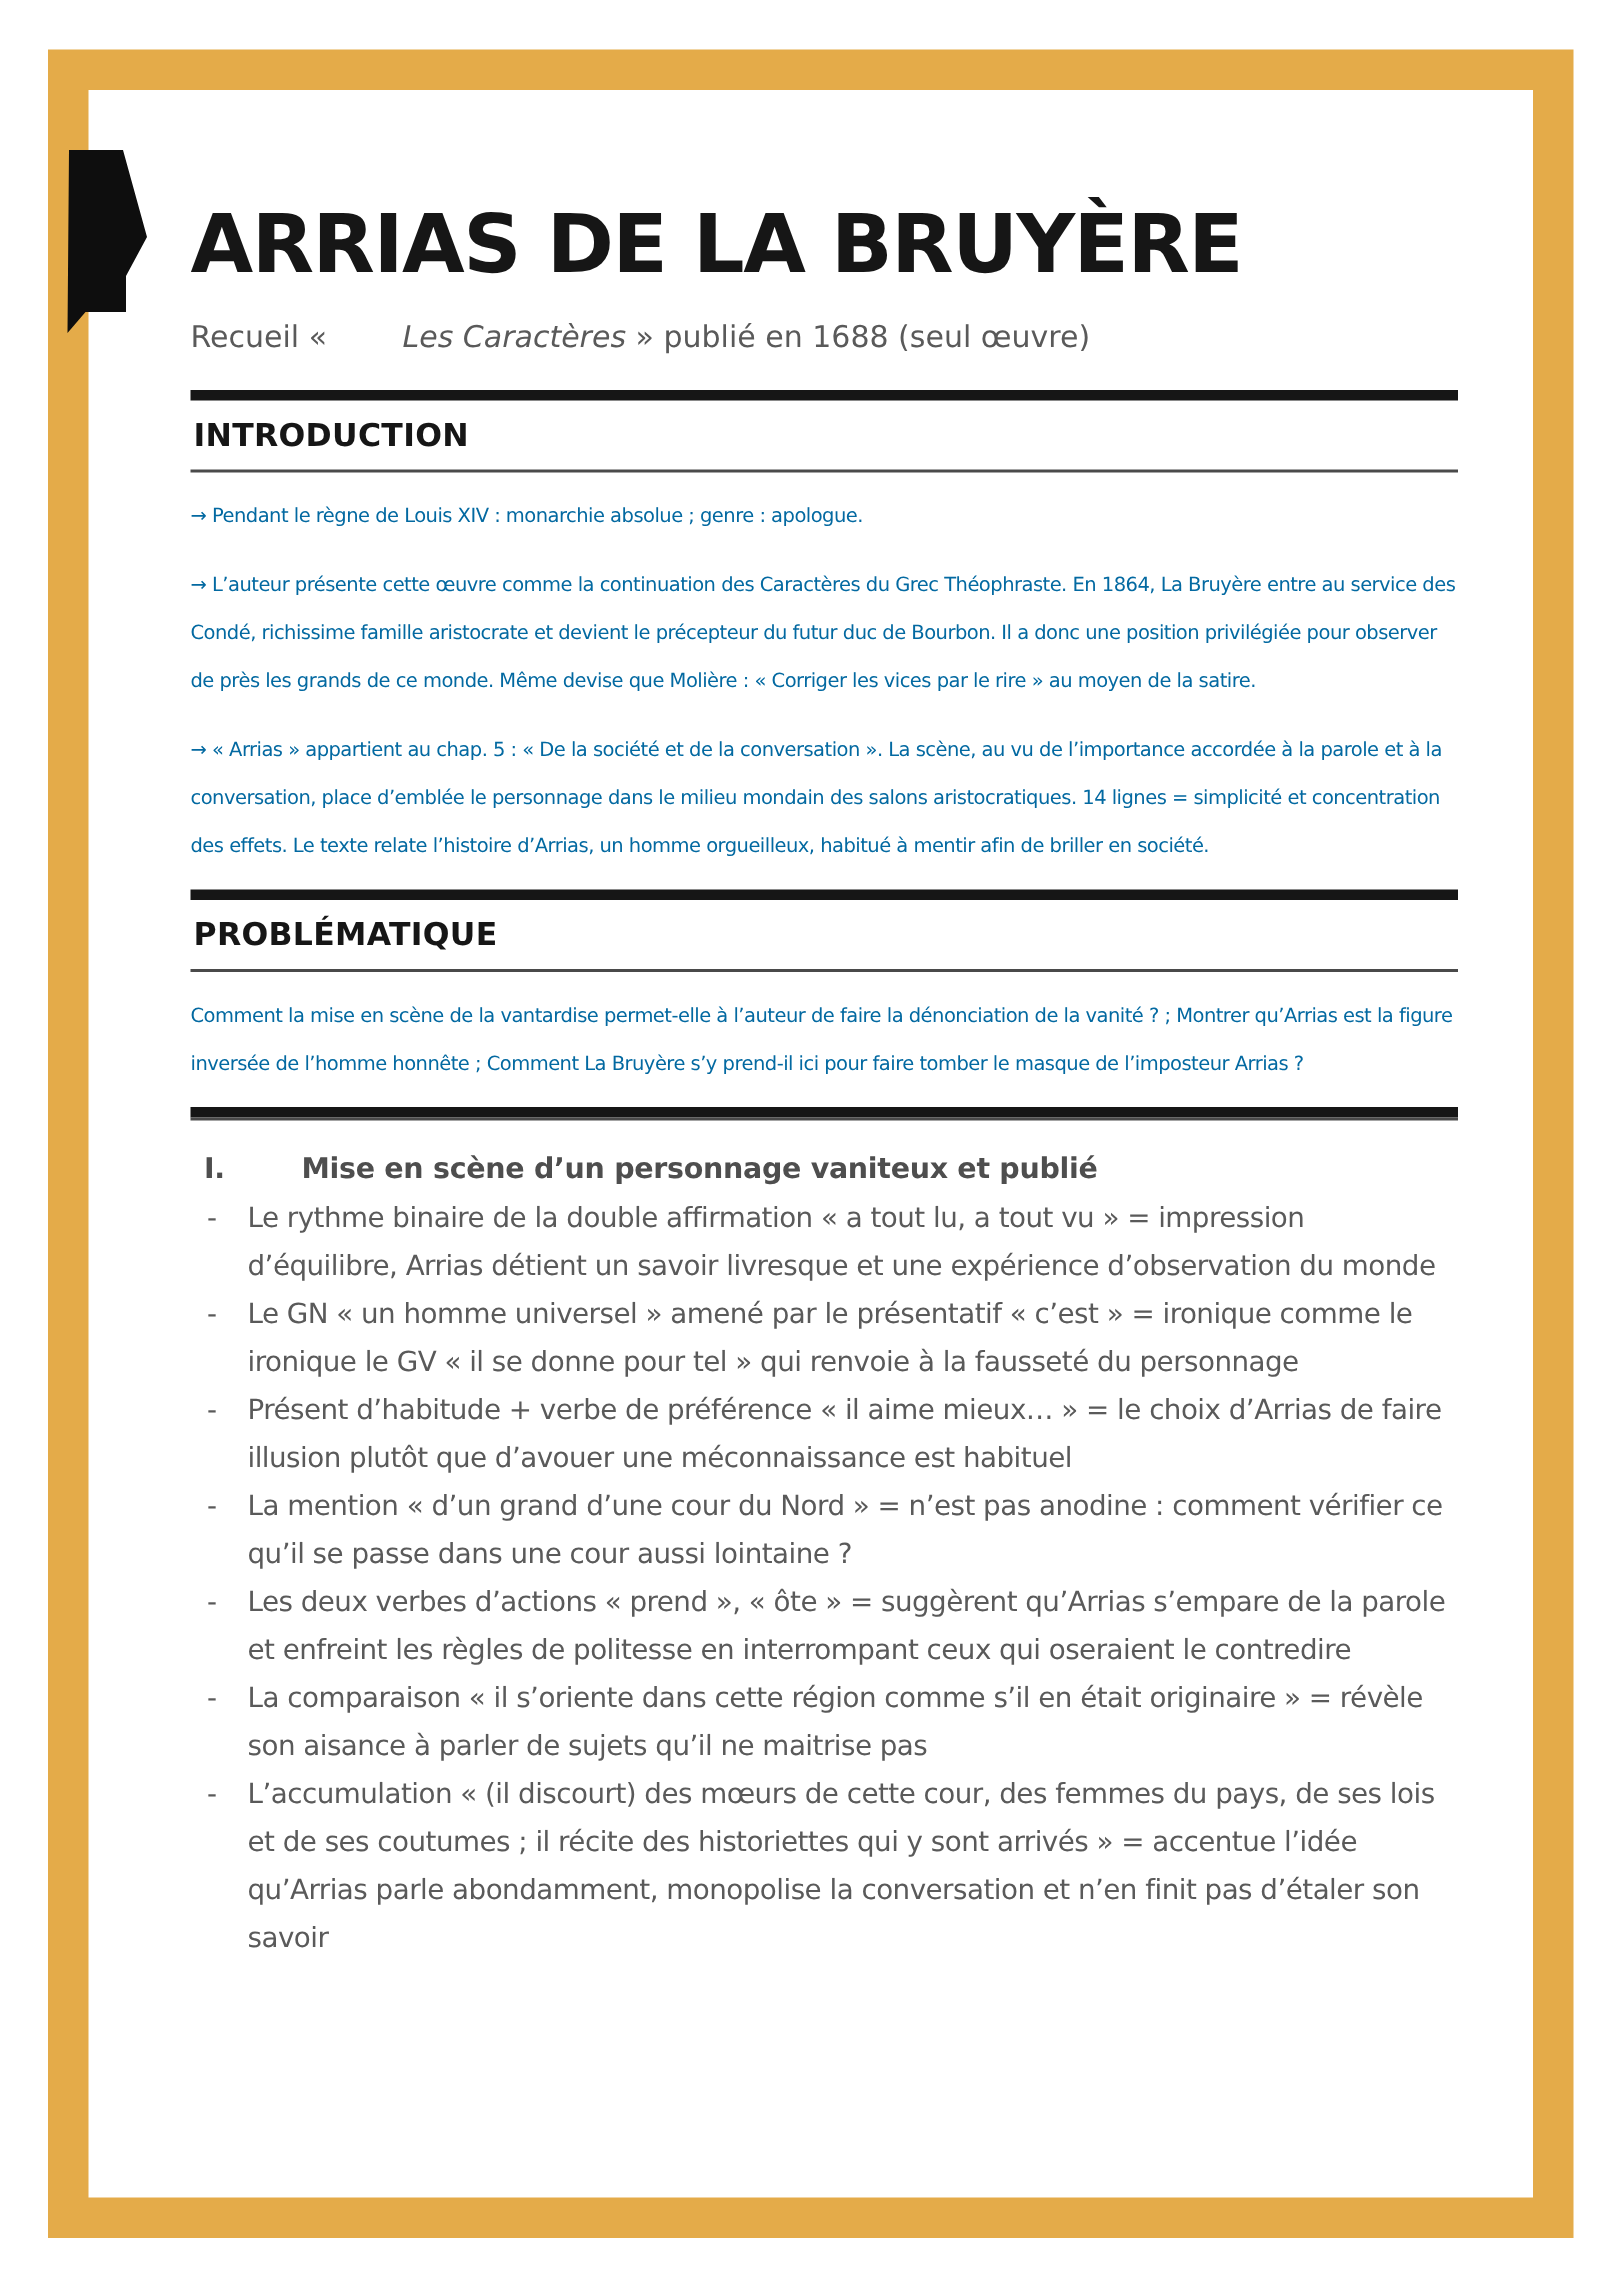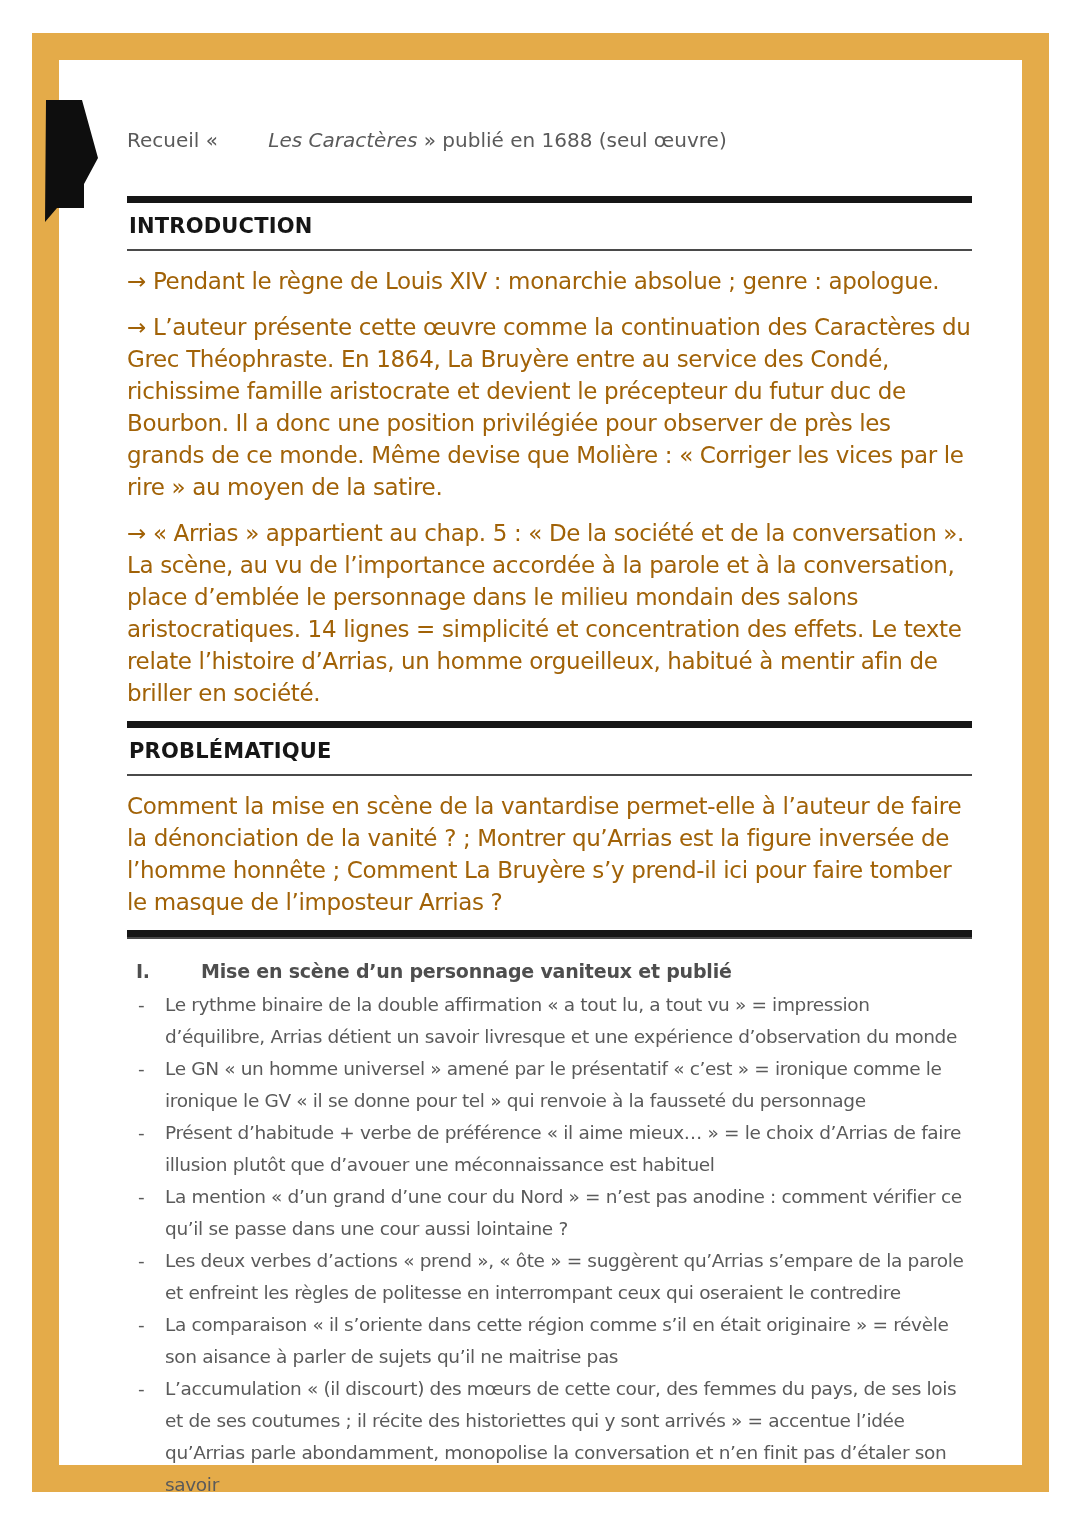"ARRIAS DE LA BRUYÈRE" div.title { html: none -> <div>ARRIAS DE LA BRUYÈRE</div> }
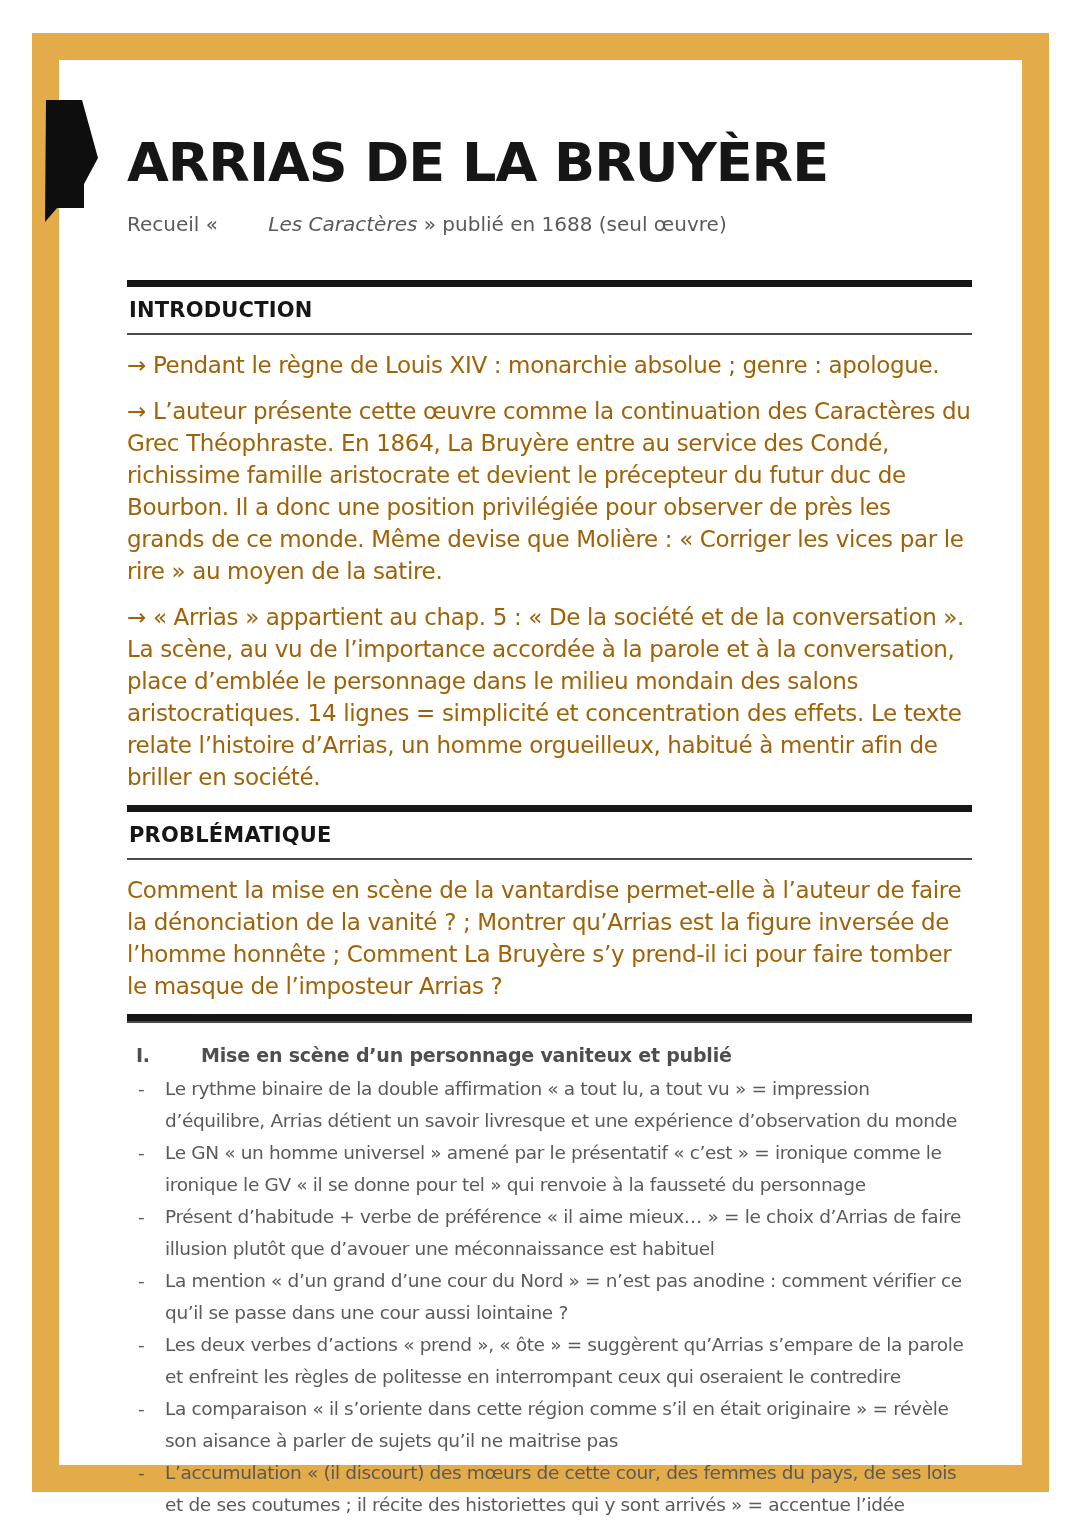"INTRODUCTION" .section.first { margin-top: 42px -> 22px }
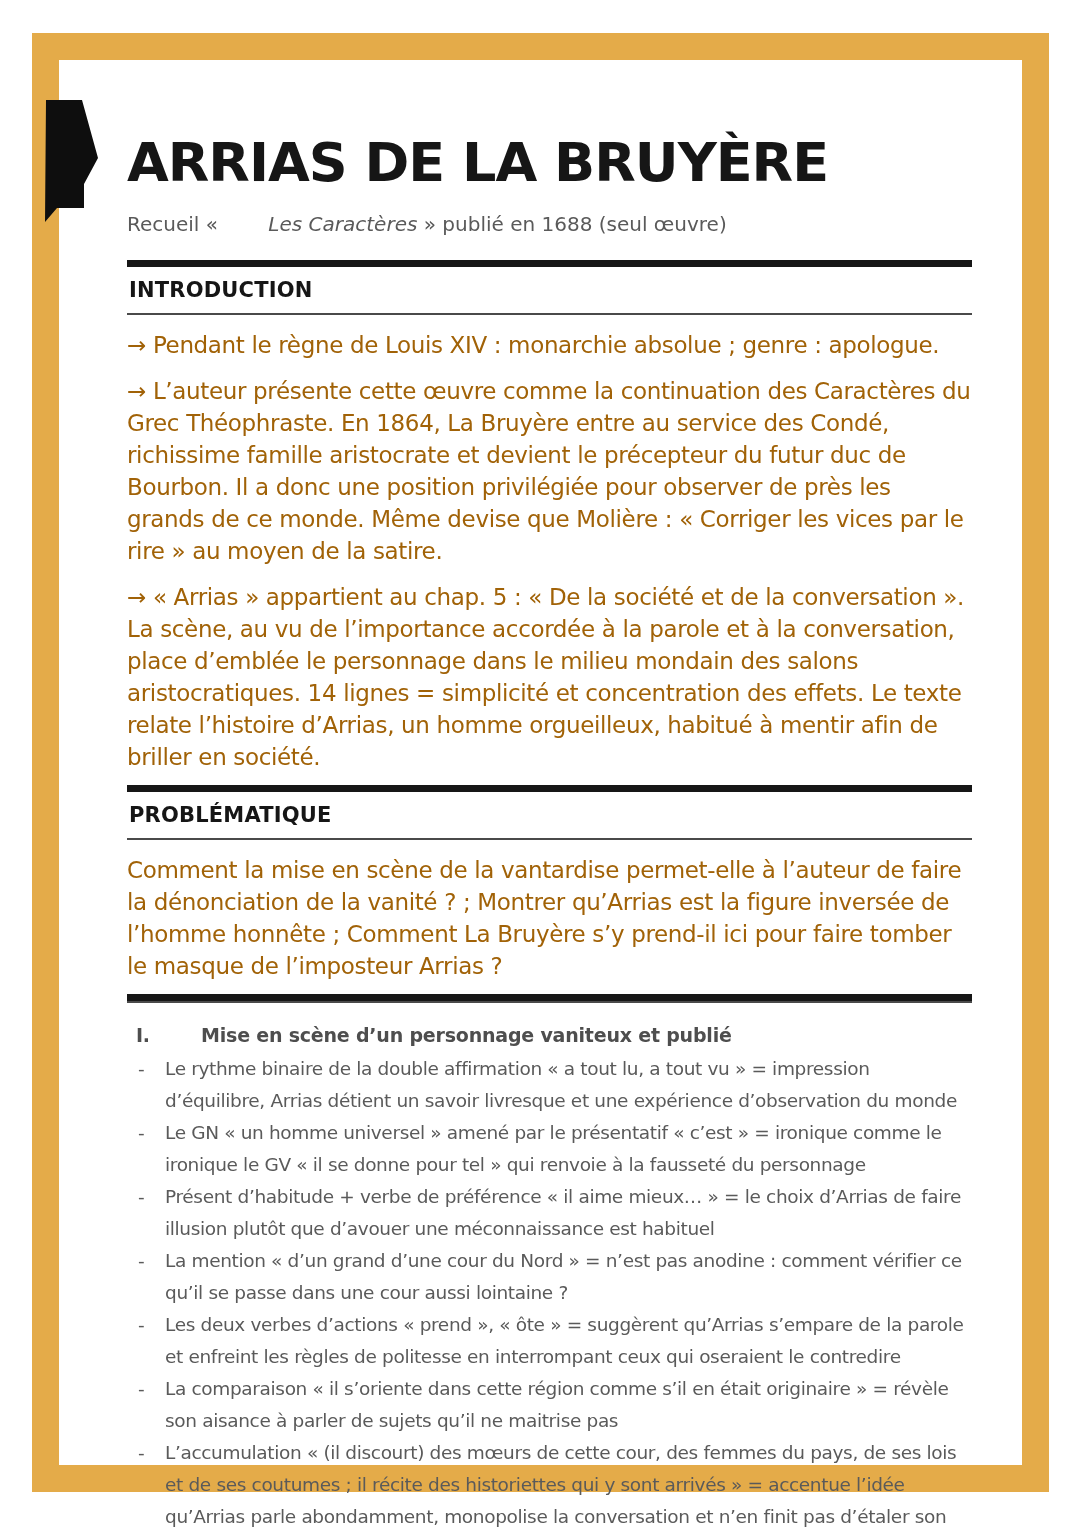"→ Pendant le règne de" .para { color: #a16207 -> #0369a1; font-size: 23px -> 13px }
